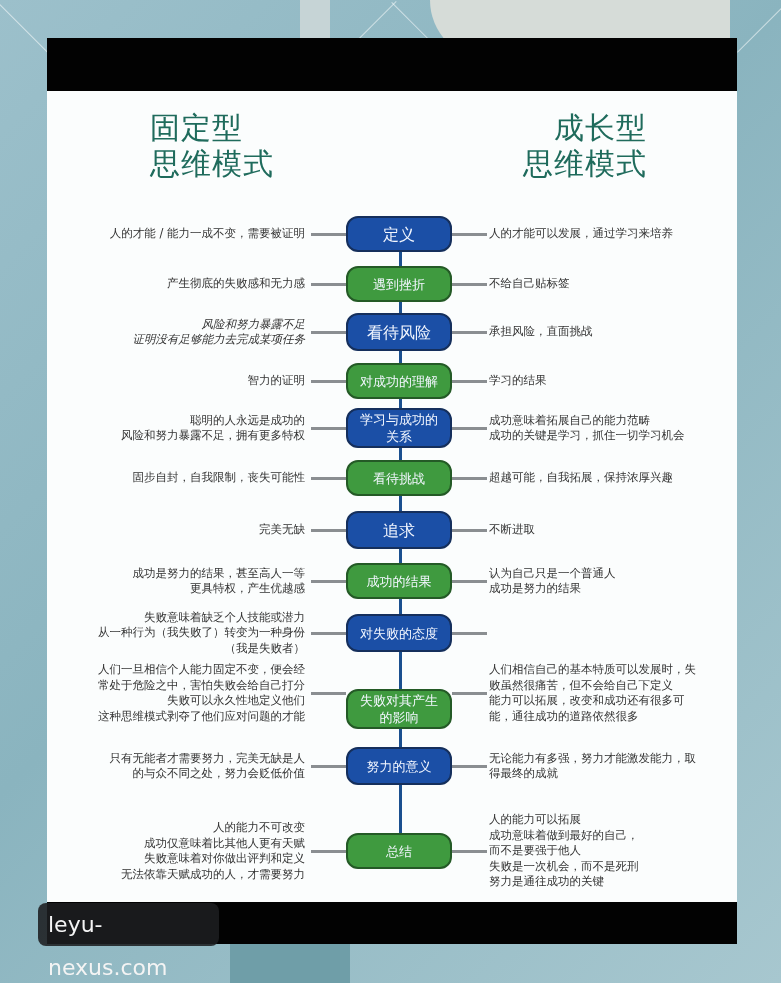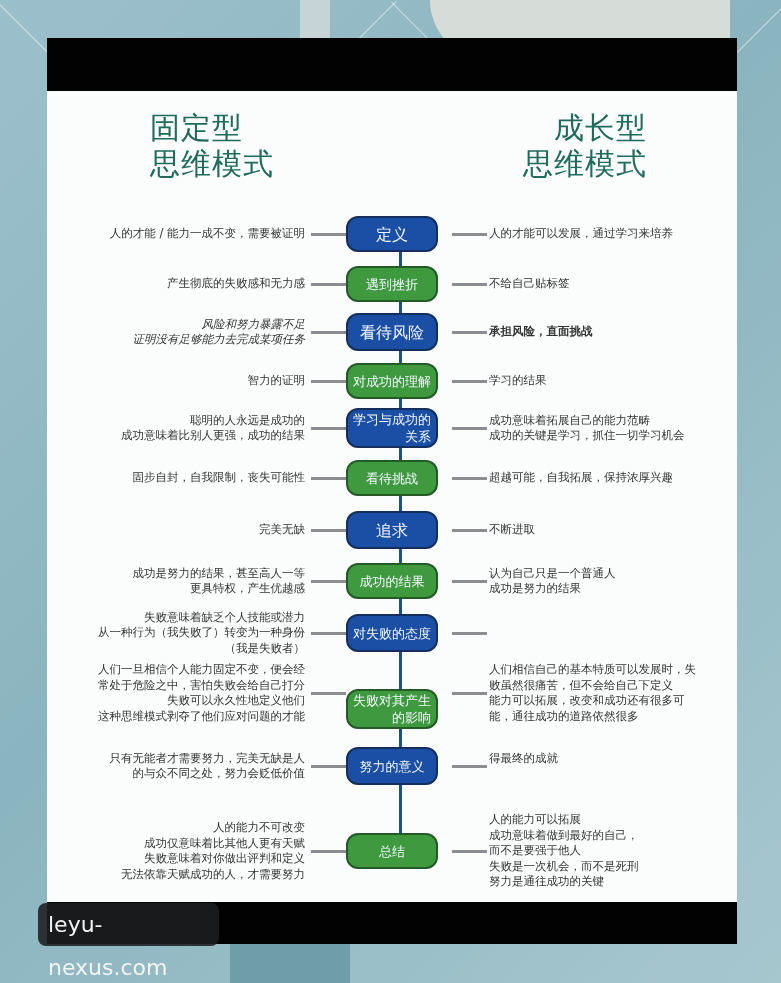"定义" .node { text-align: right -> center; width: 92px -> 106px }
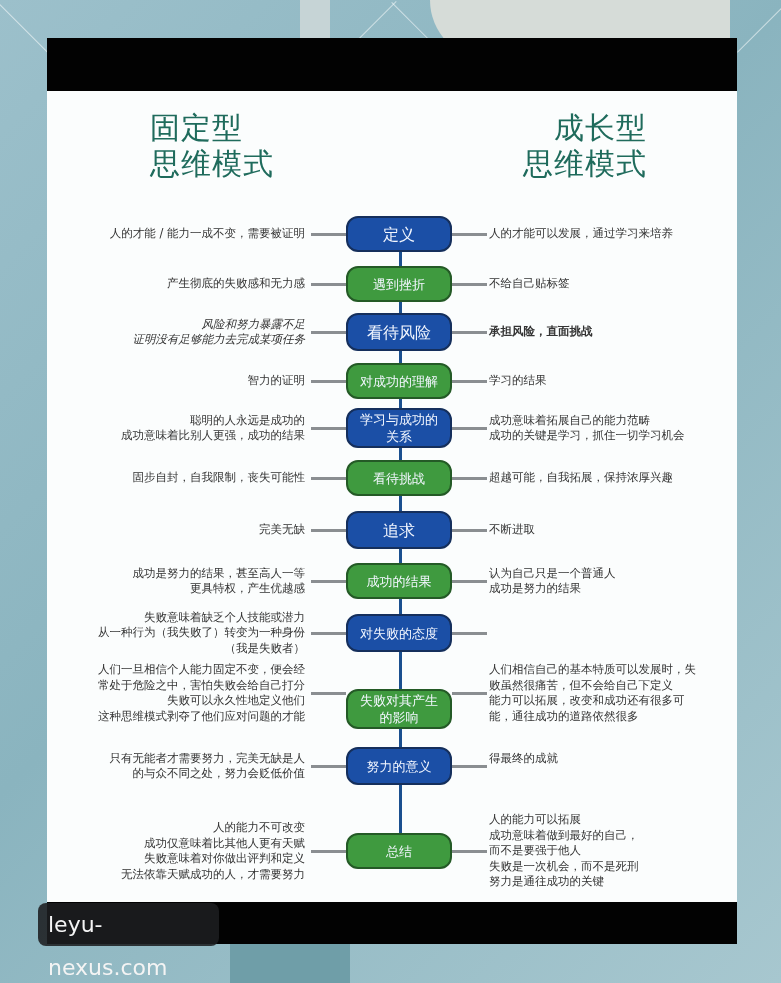"承担风险，直面挑战" div.txt { font-weight: bold -> none }
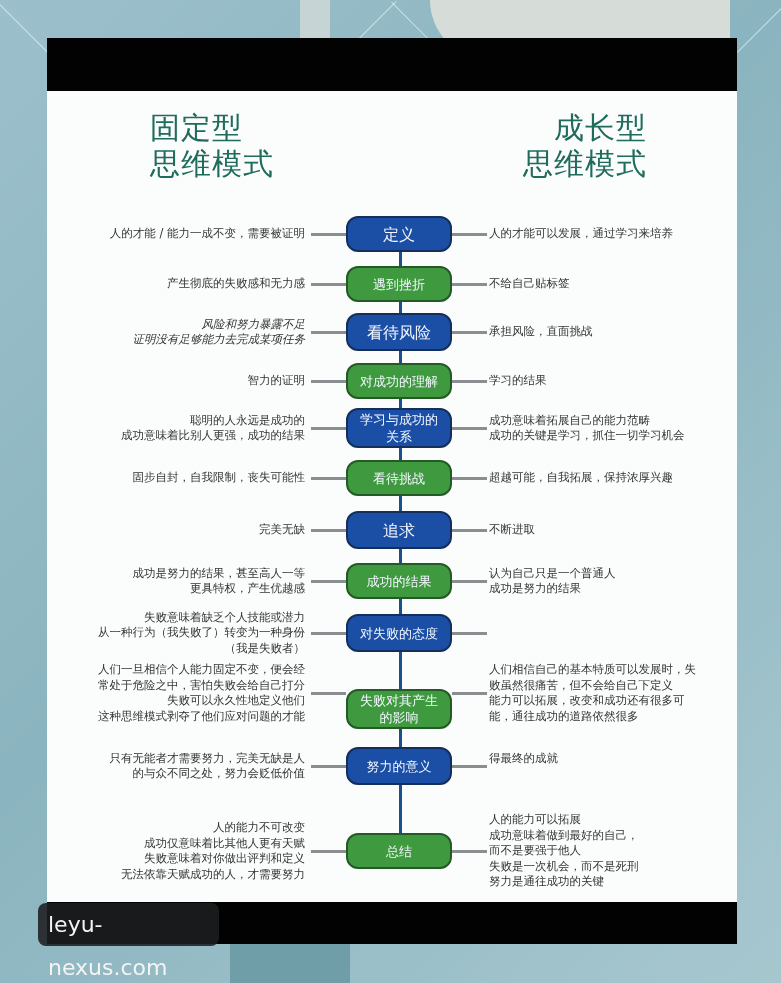"成功意味着比别人更强，成功的结果" span { text: 成功意味着比别人更强，成功的结果 -> 风险和努力暴露不足，拥有更多特权 }
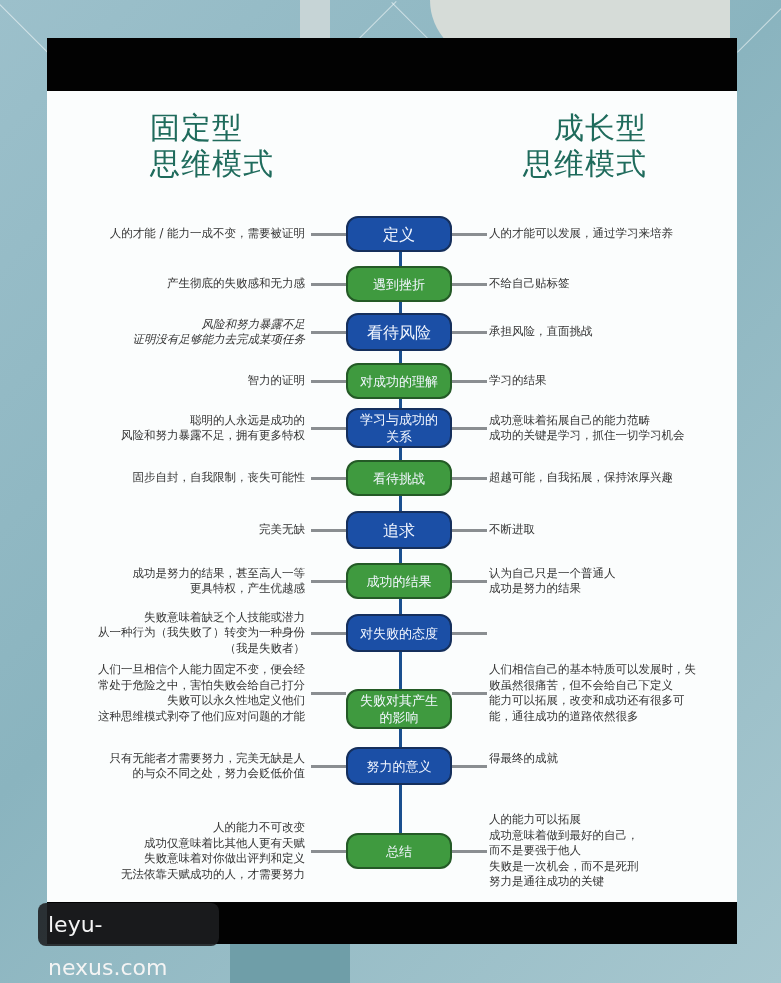"无论能力有多强，努力才能激发能力，取" span { html: none -> <span>无论能力有多强，努力才能激发能力，取</span> }
